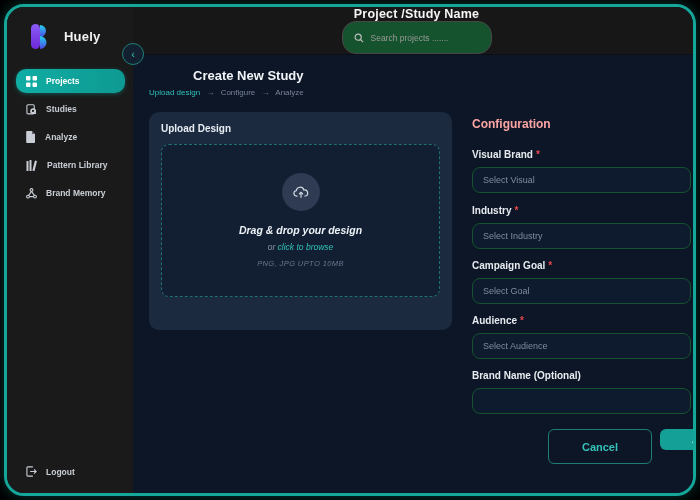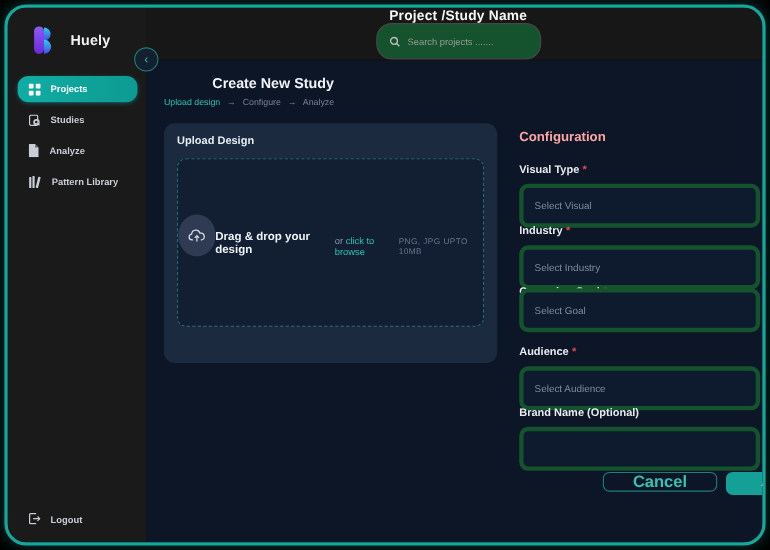"Visual Type" span { text: Type -> Brand }
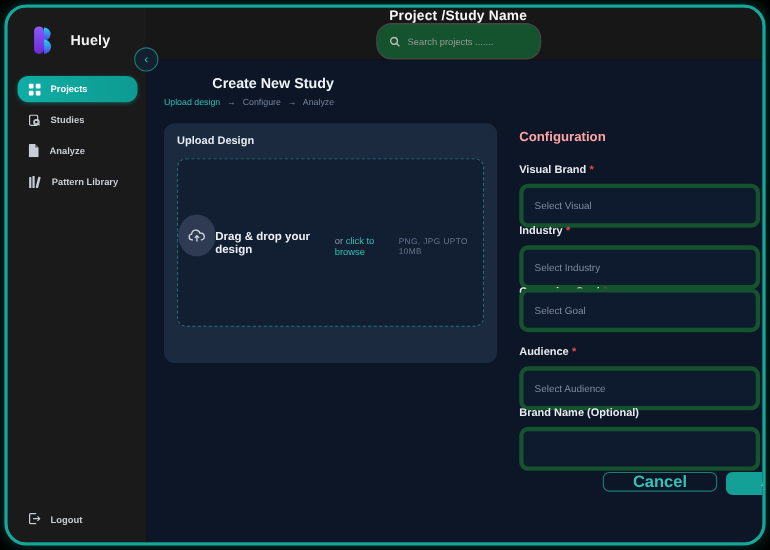"Select Visual" .selectbox { border: 4px solid #14532d -> 1px solid #14532d; height: 40px -> 26px }
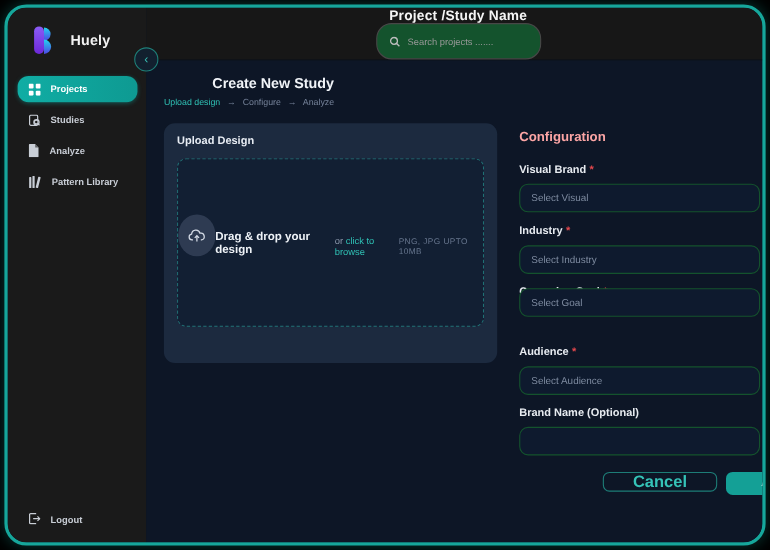"Brand Memory" div.nav-item { html: none -> <div> <span> <svg> <circle></circle> <circle></circle> <circle></circle> <line></line> <line></line> <line></line> </svg> </span> <span>Brand Memory</span> </div> }
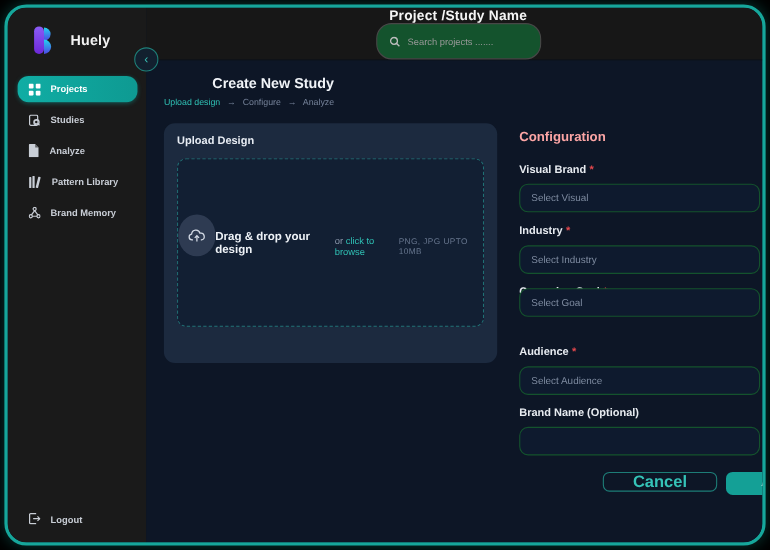"Drag & drop your design" .dropzone { flex-direction: row -> column; font-style: none -> italic }
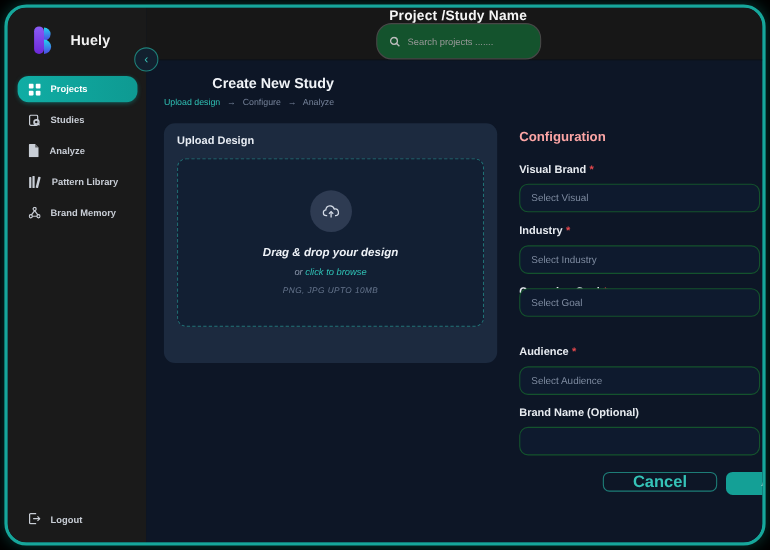"Select Goal" div.selectbox { top: 145px -> 161px }
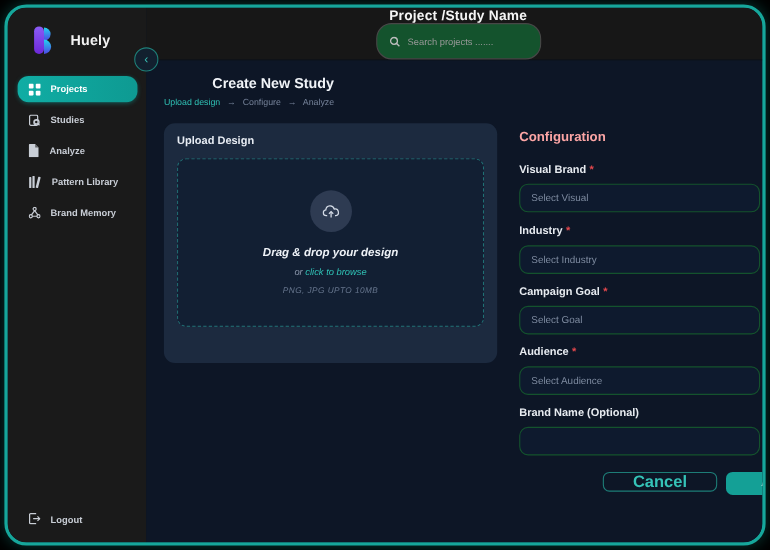"Cancel" .btn-cancel { font-size: 15px -> 11px; height: 18px -> 35px }
